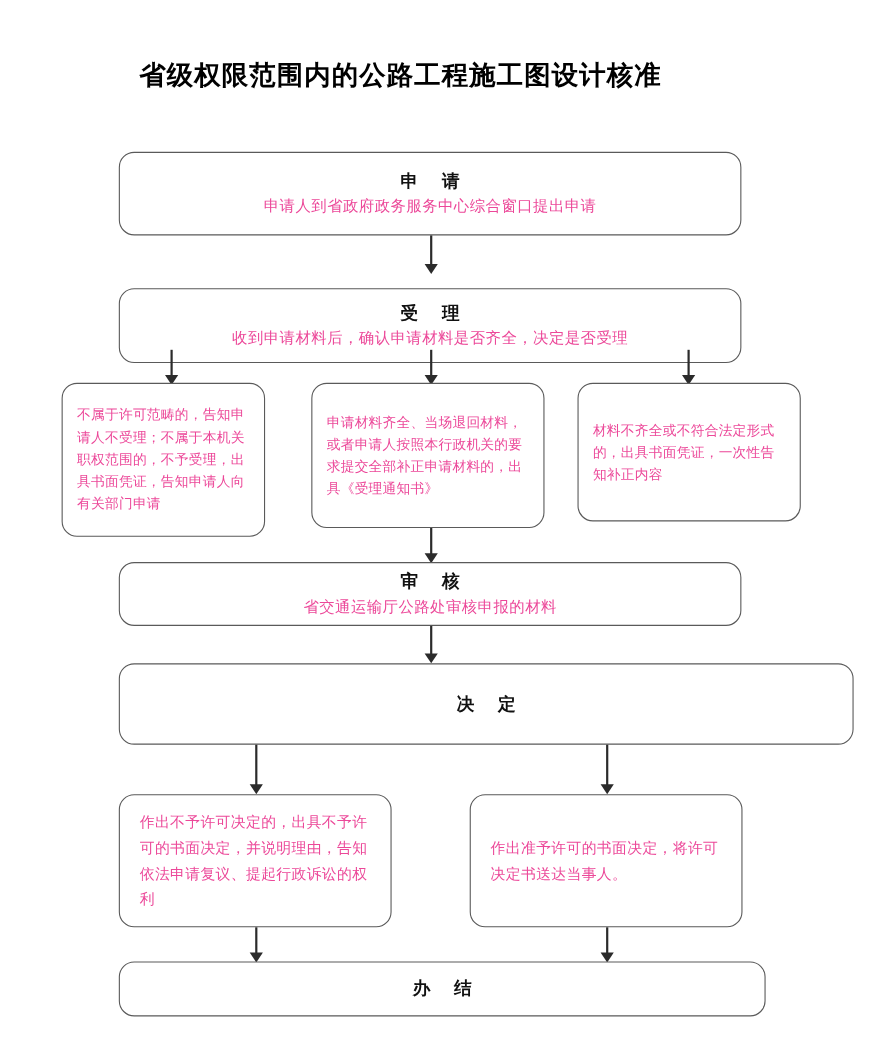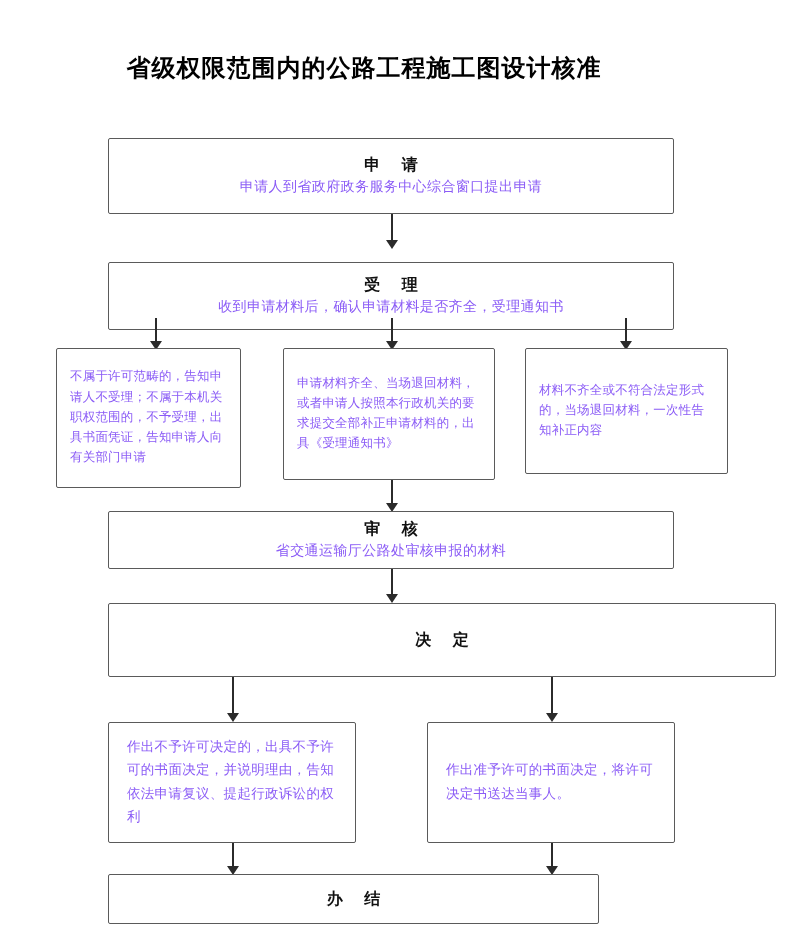"申 请" .node { border-radius: 2px -> 14px }
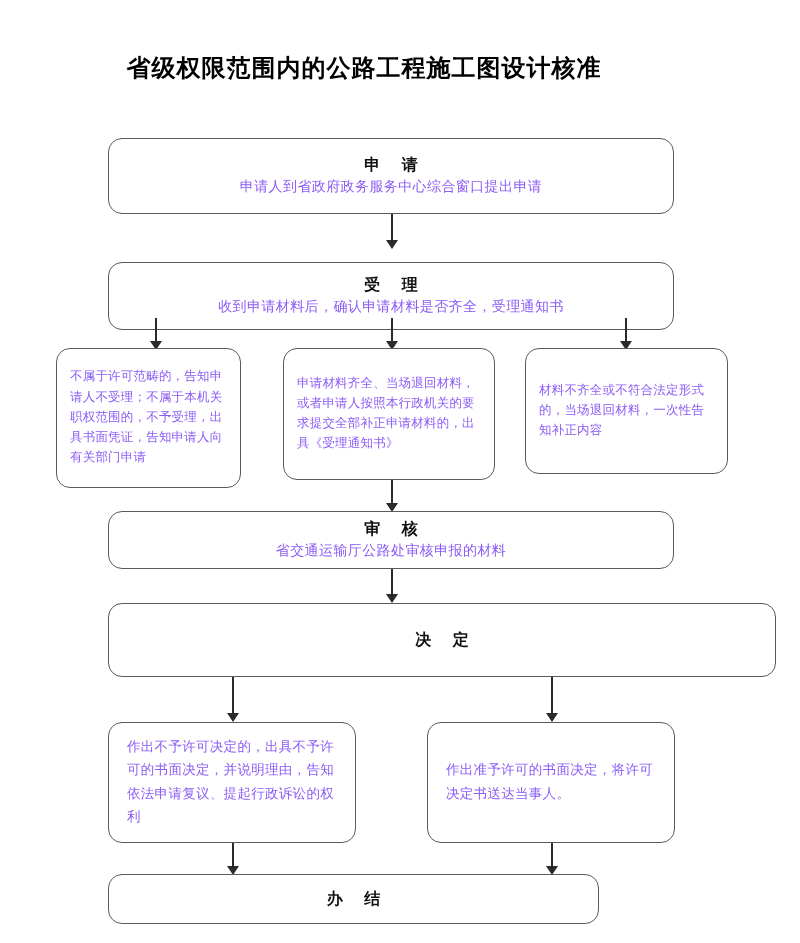"申请人到省政府政务服务中心综合窗口提出申请" .node .node-body { color: #8b5cf6 -> #ec4899; font-family: Liberation Mono, monospace -> Liberation Sans, sans-serif }
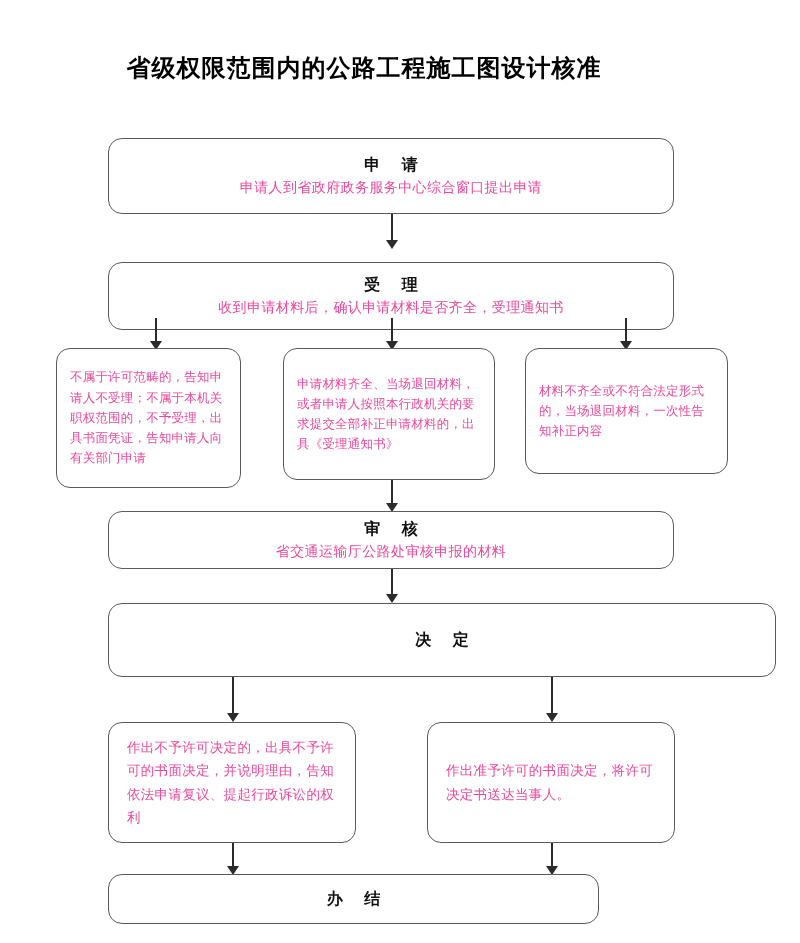"收到申请材料后，确认申请材料是否齐全，受理通知书" div.node-body { text: 受理通知书 -> 决定是否受理 }
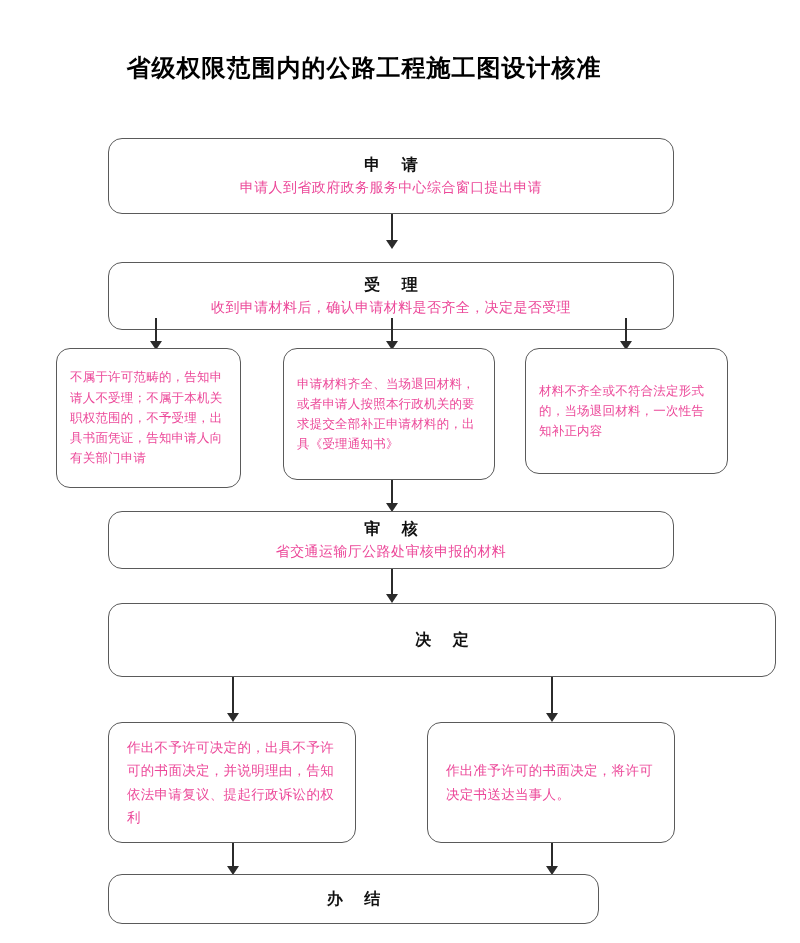"材料不齐全或不符合法定形式的，当场退回材料，一次性告知补正内容" div.node-body { text: 当场退回材料 -> 出具书面凭证 }
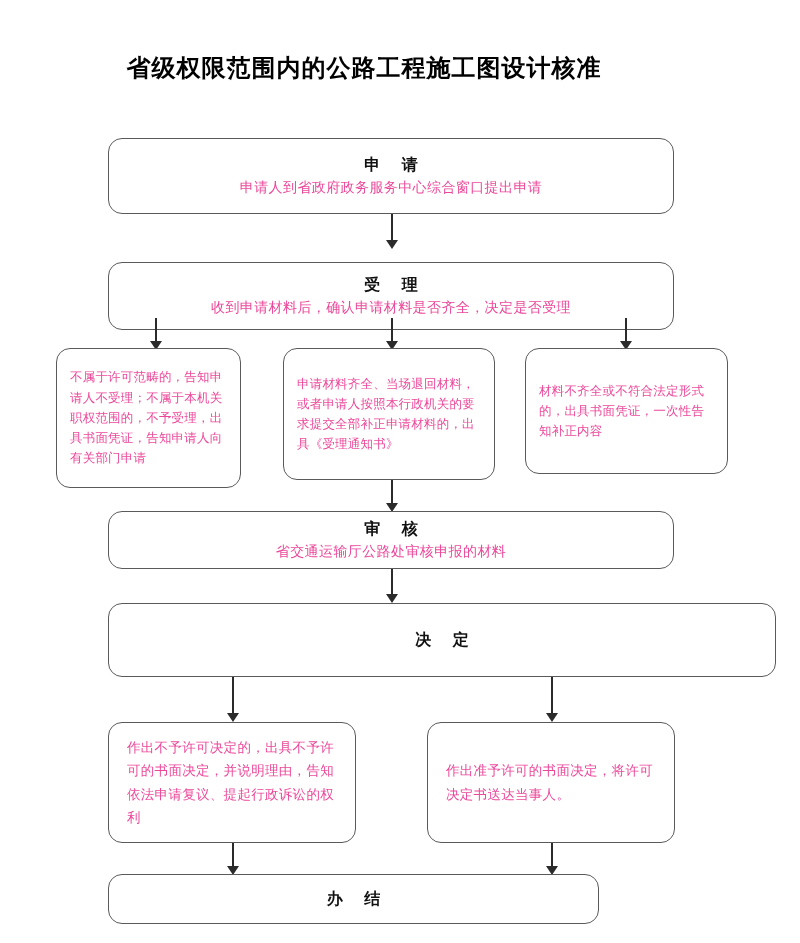"办 结" div.node { width: 491px -> 588px }
